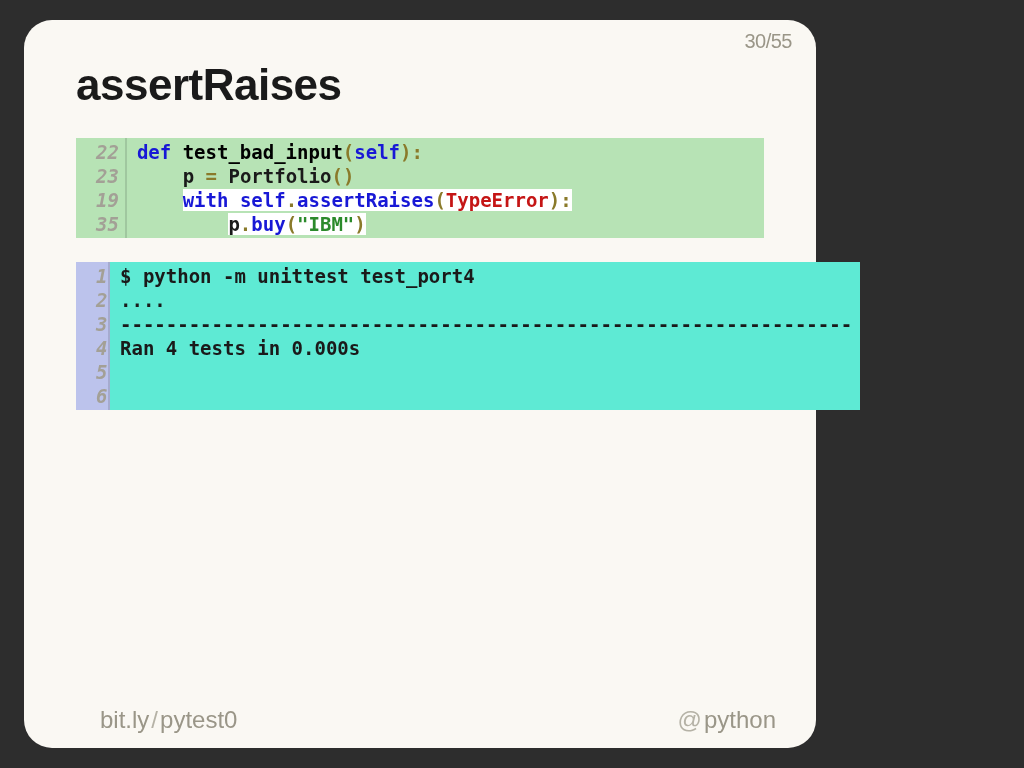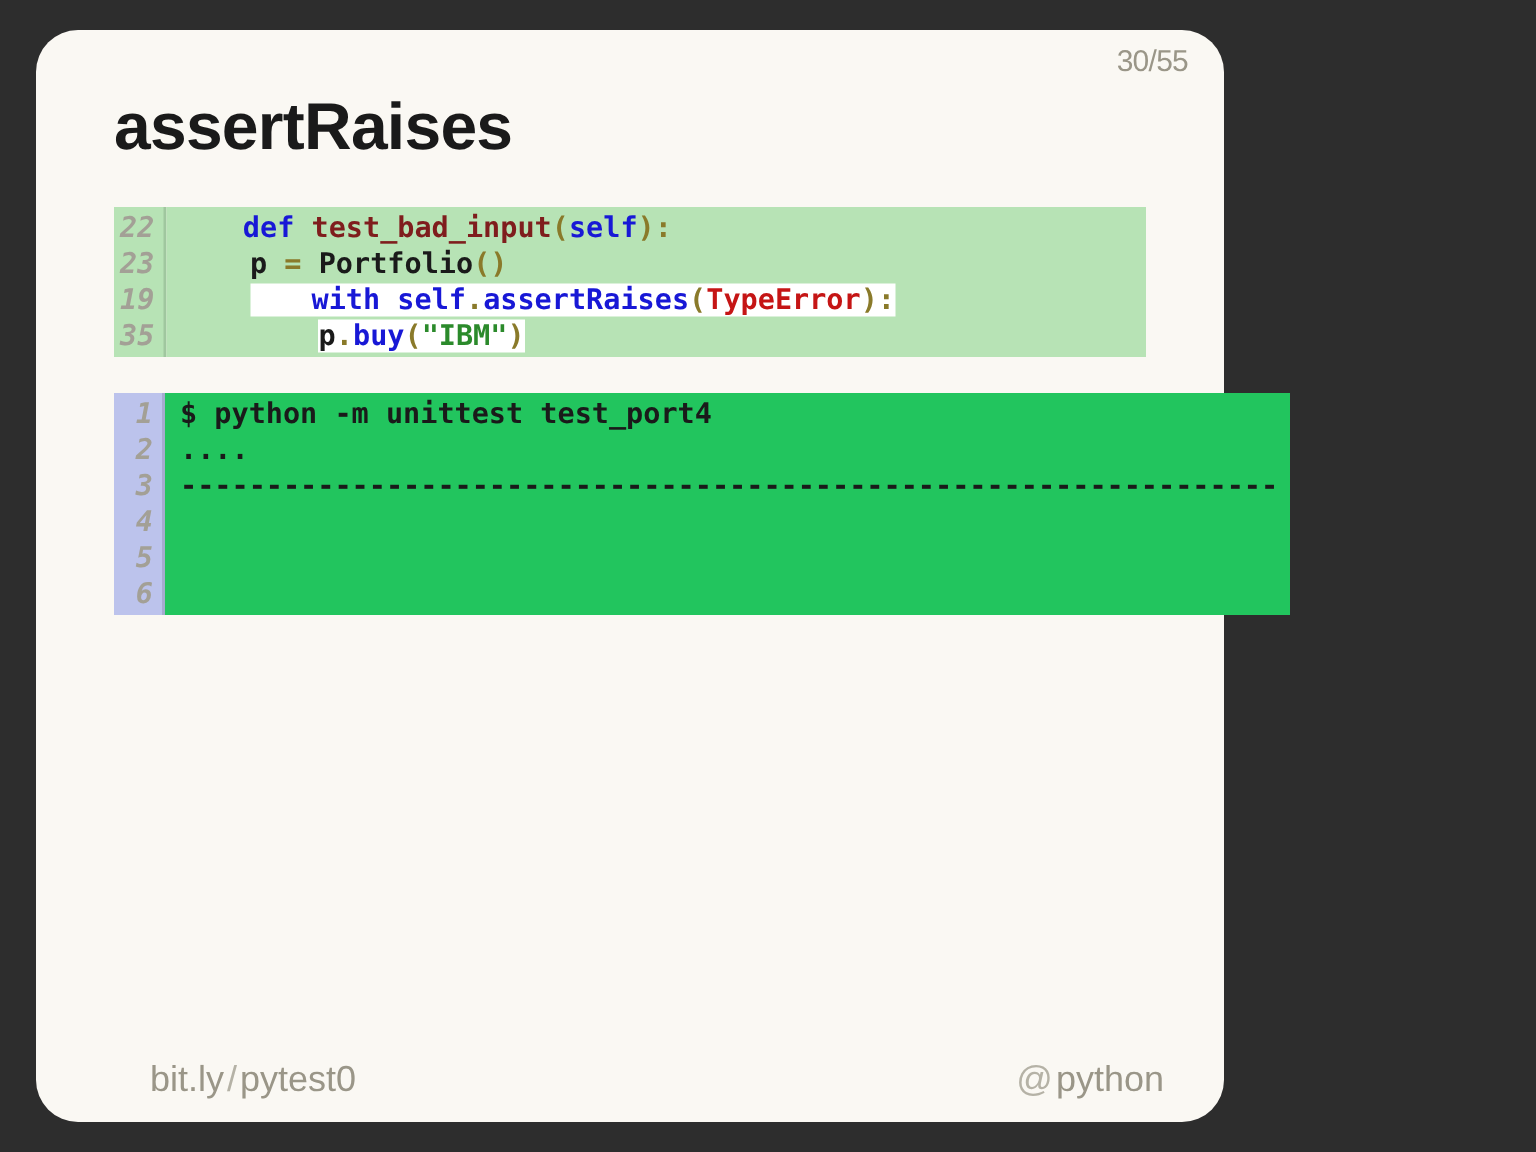"22" .gutter { padding: 2px 6px 2px 4px -> 2px 6px 2px 20px }
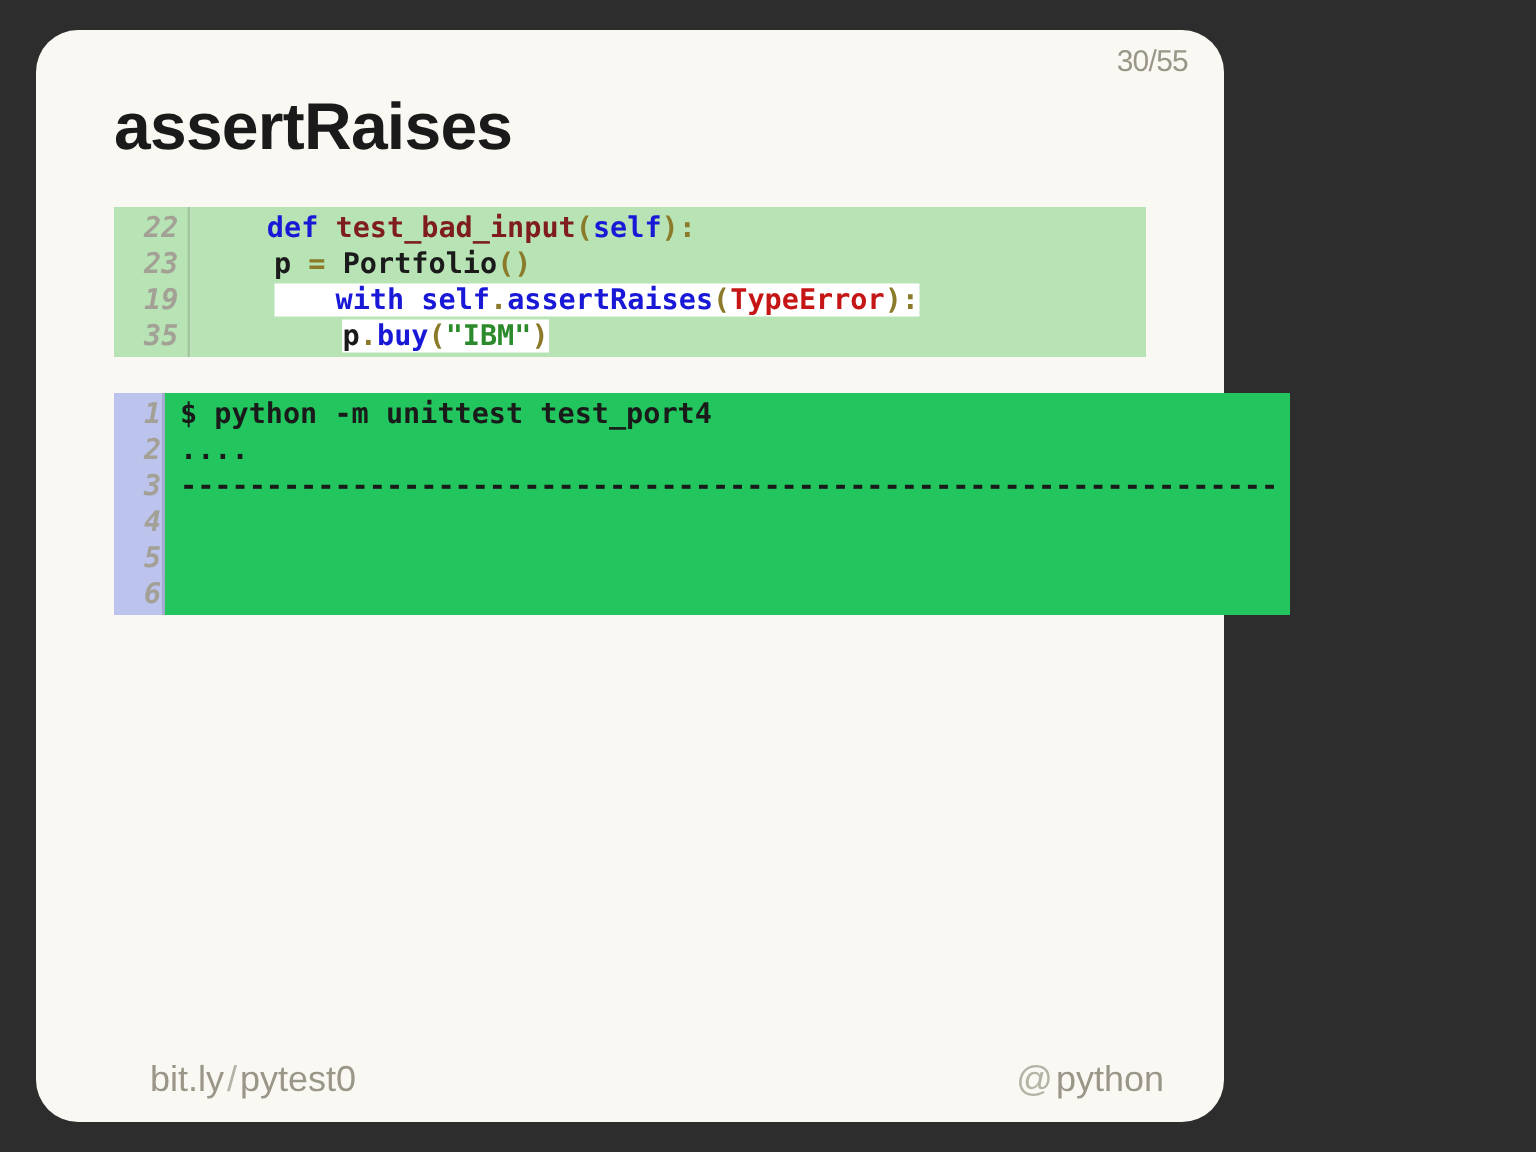"def" .kw { margin-left: 41px -> none }
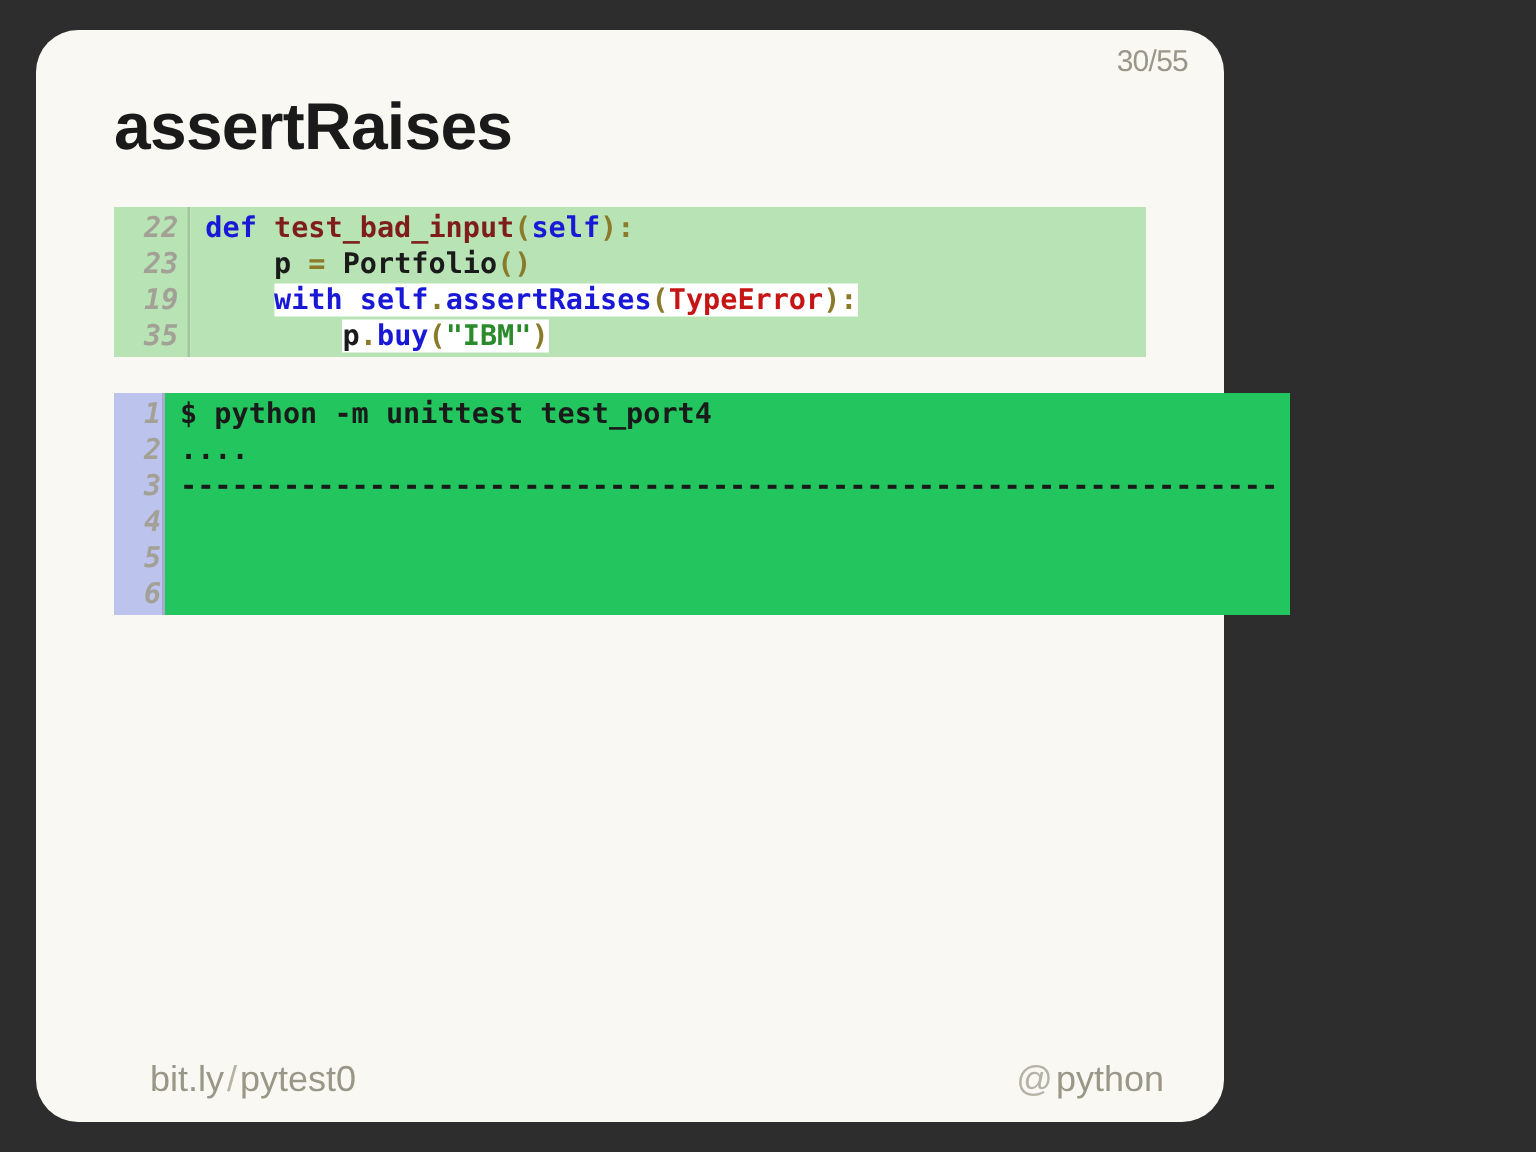"test_bad_input" .fn { color: #7f1d1d -> #000000 }
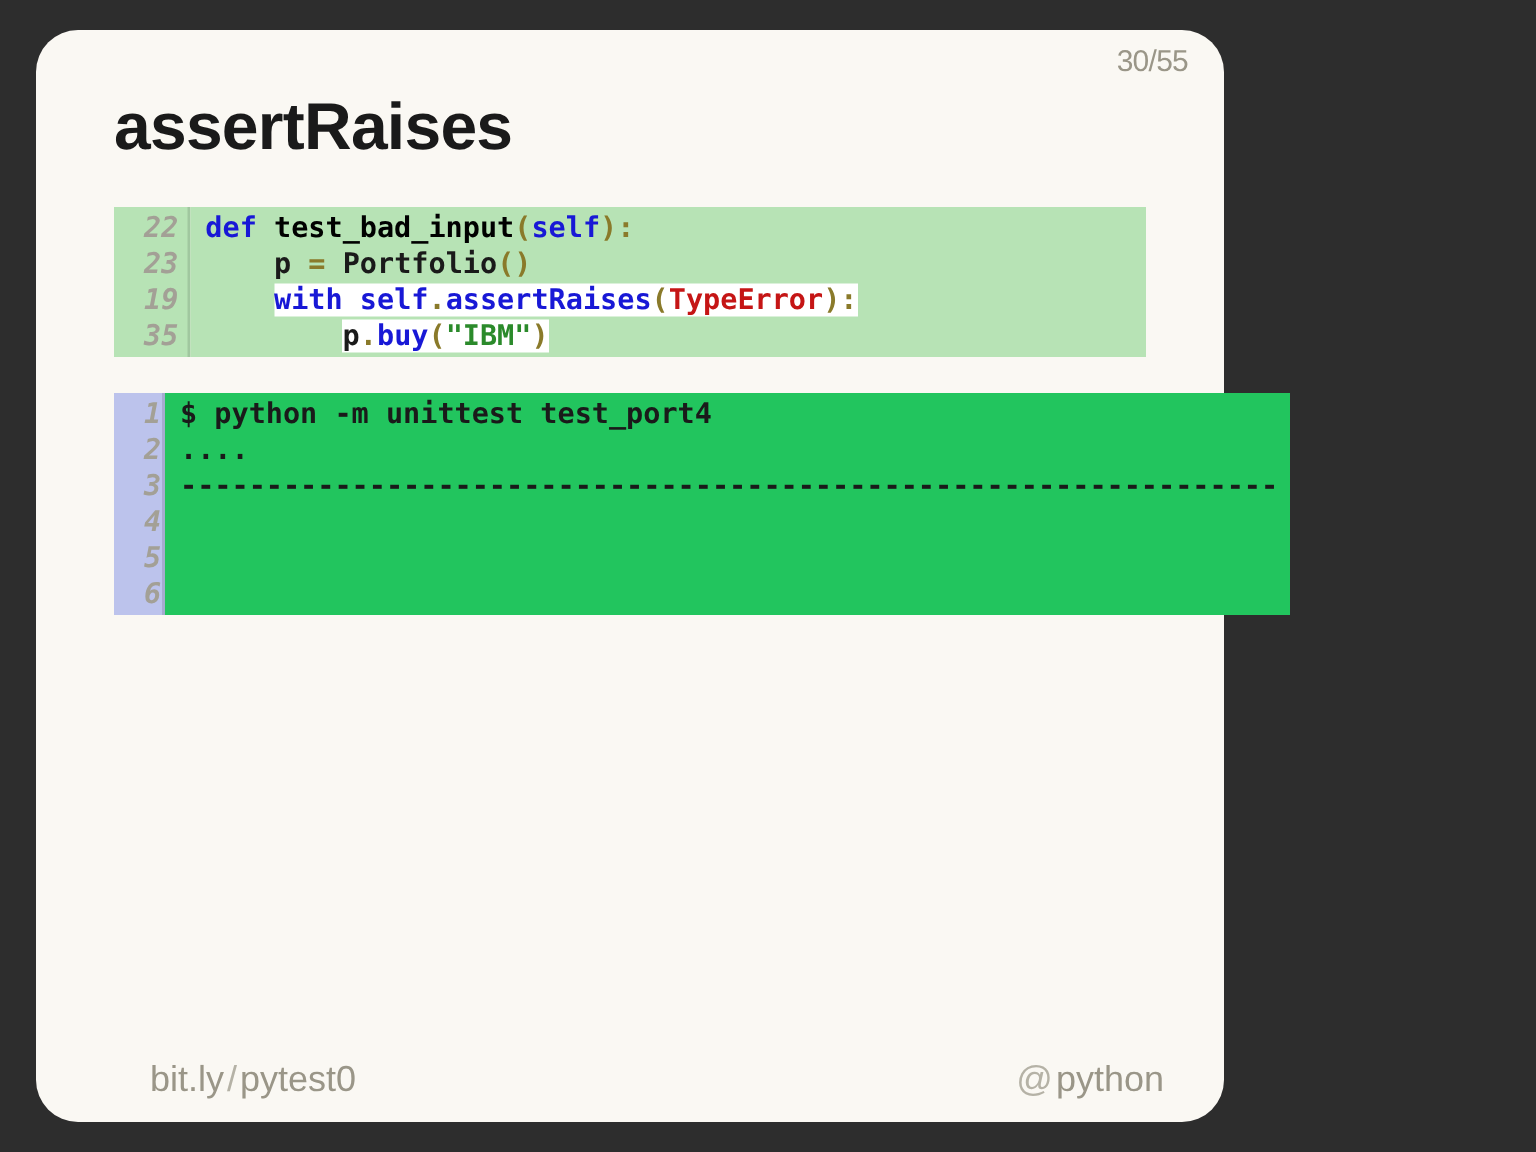"$ python -m unittest test_port4" .codeblock.blue .codebody { background: #22c55e -> #5eead4 }
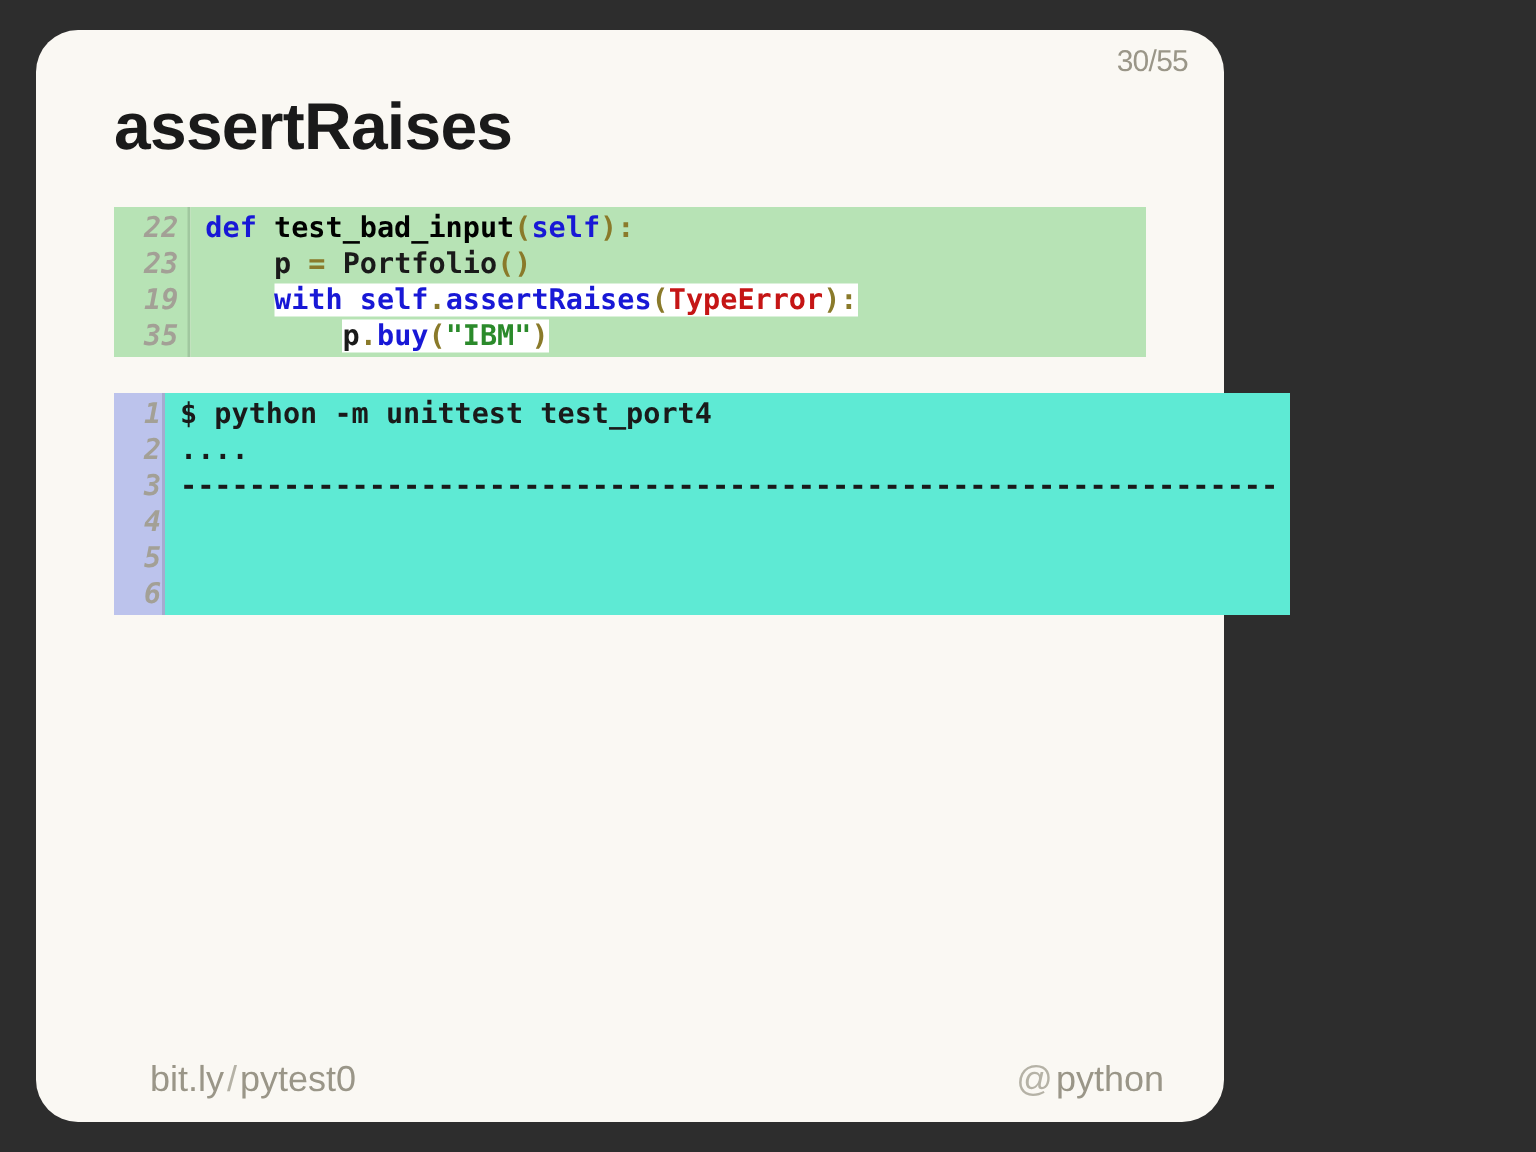"Ran 4 tests in 0.000s" span.codeline { html: none -> <span>Ran 4 tests in 0.000s</span> }
